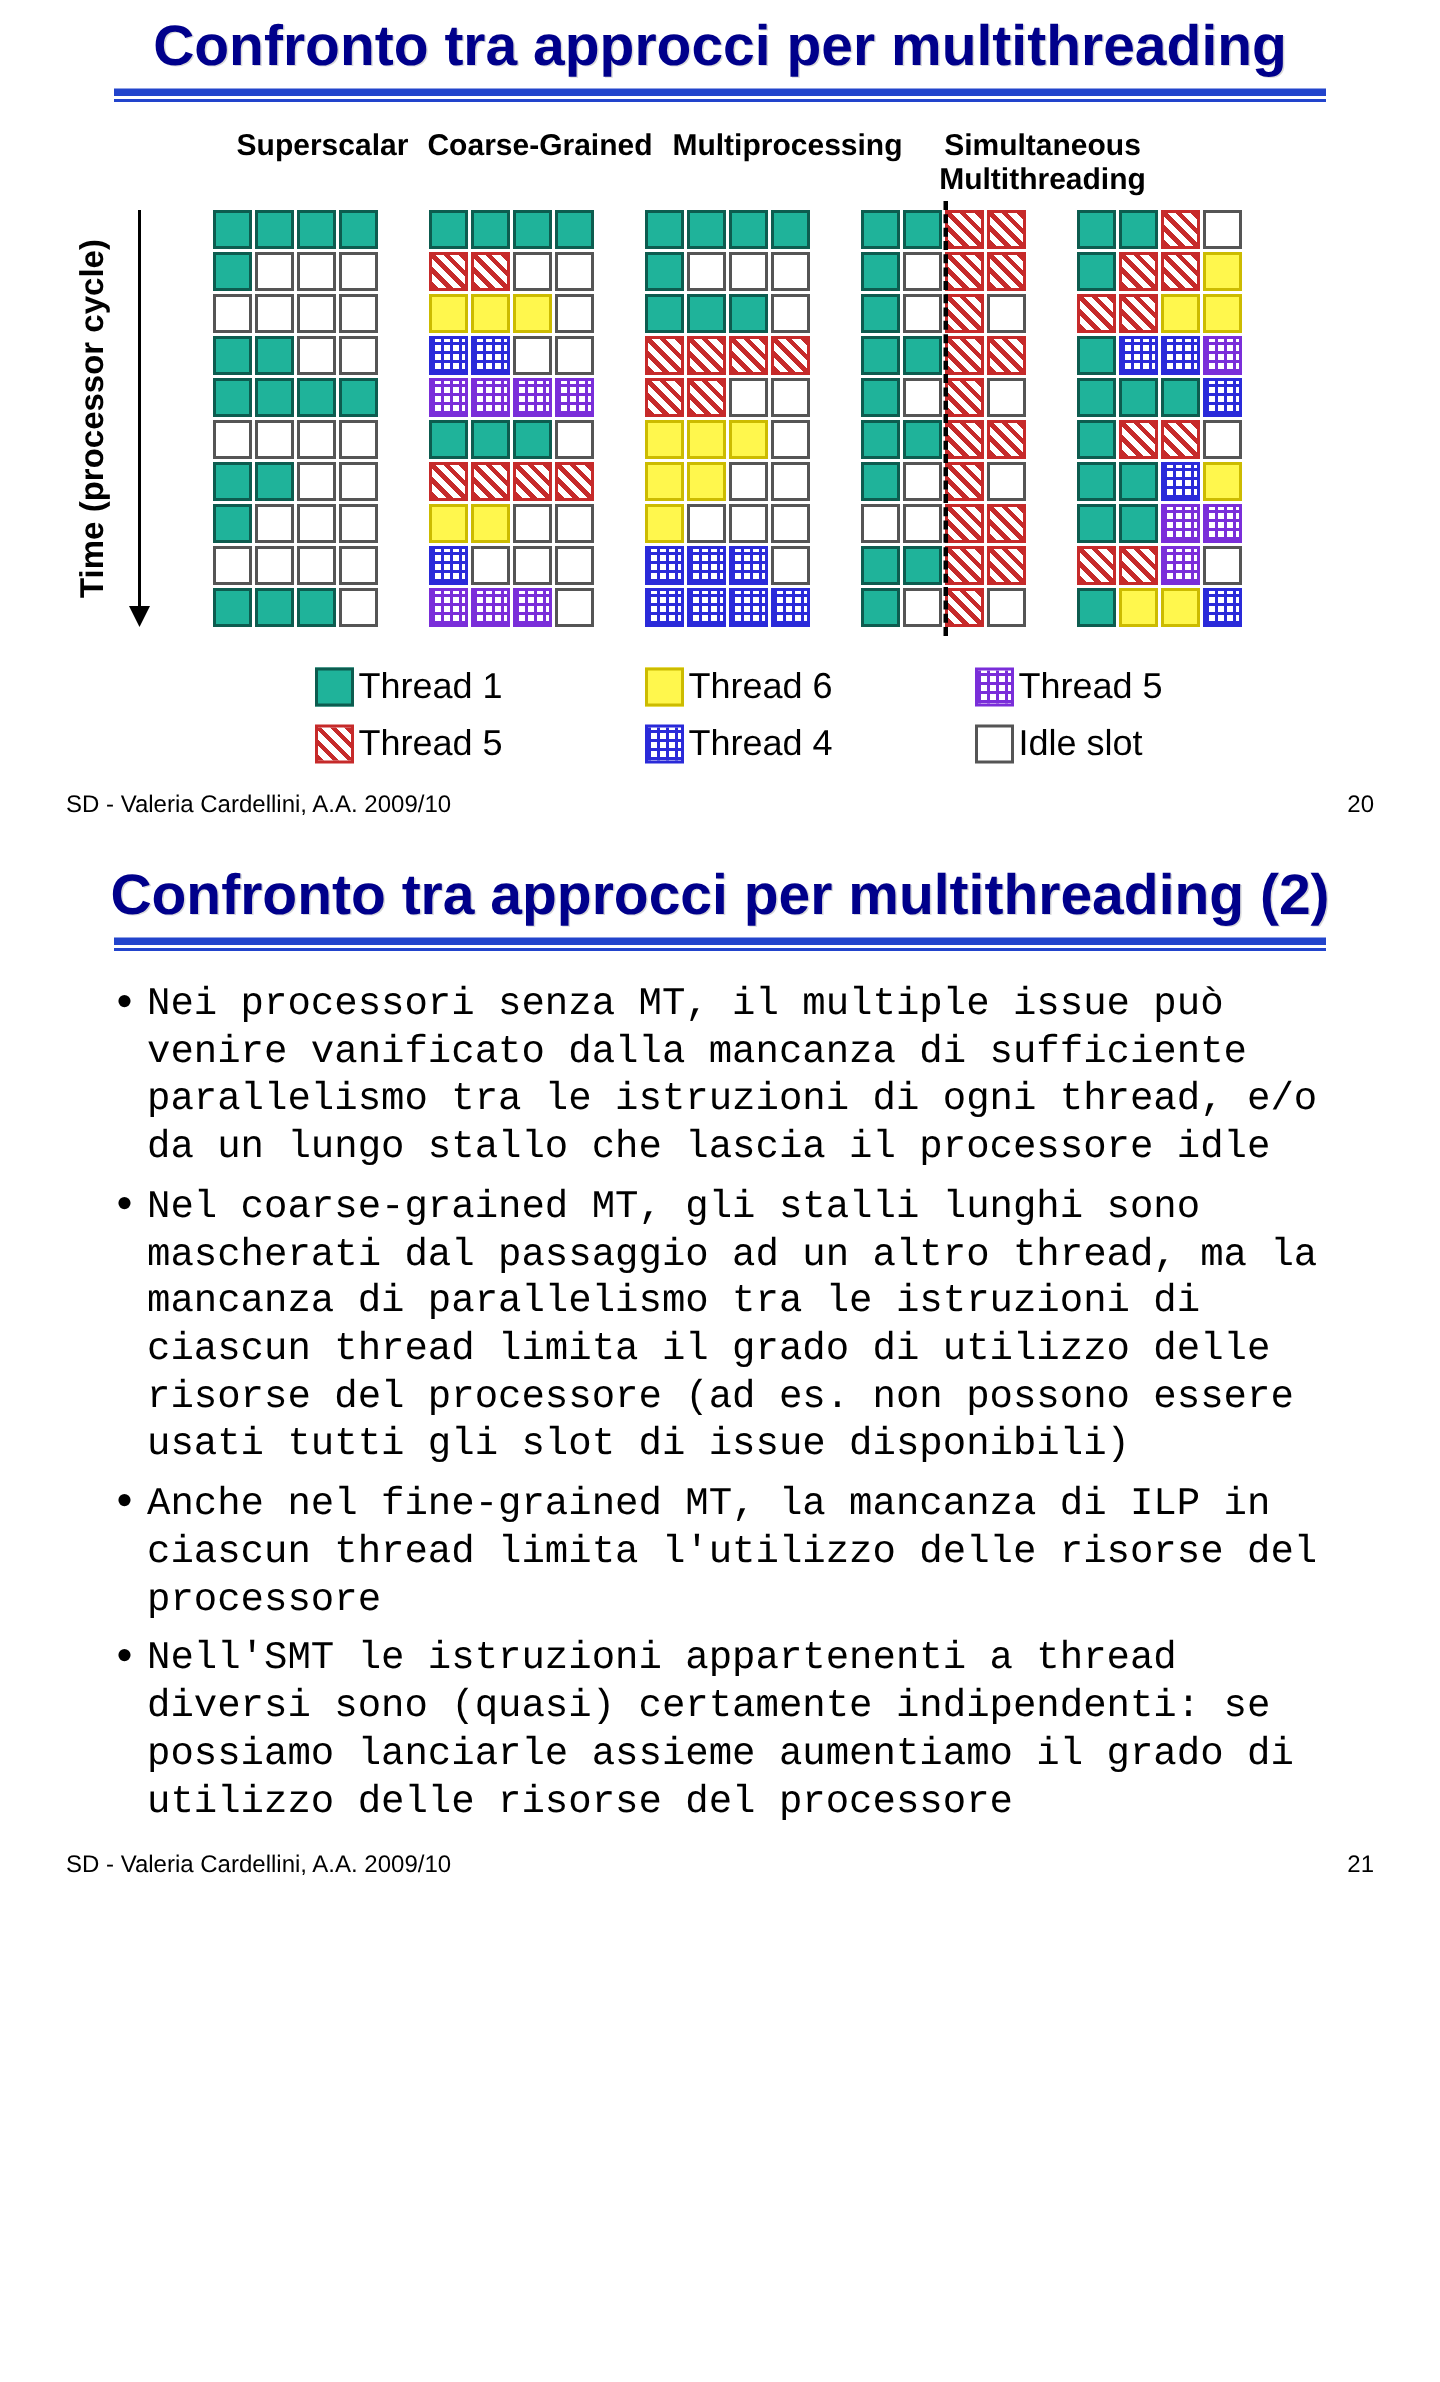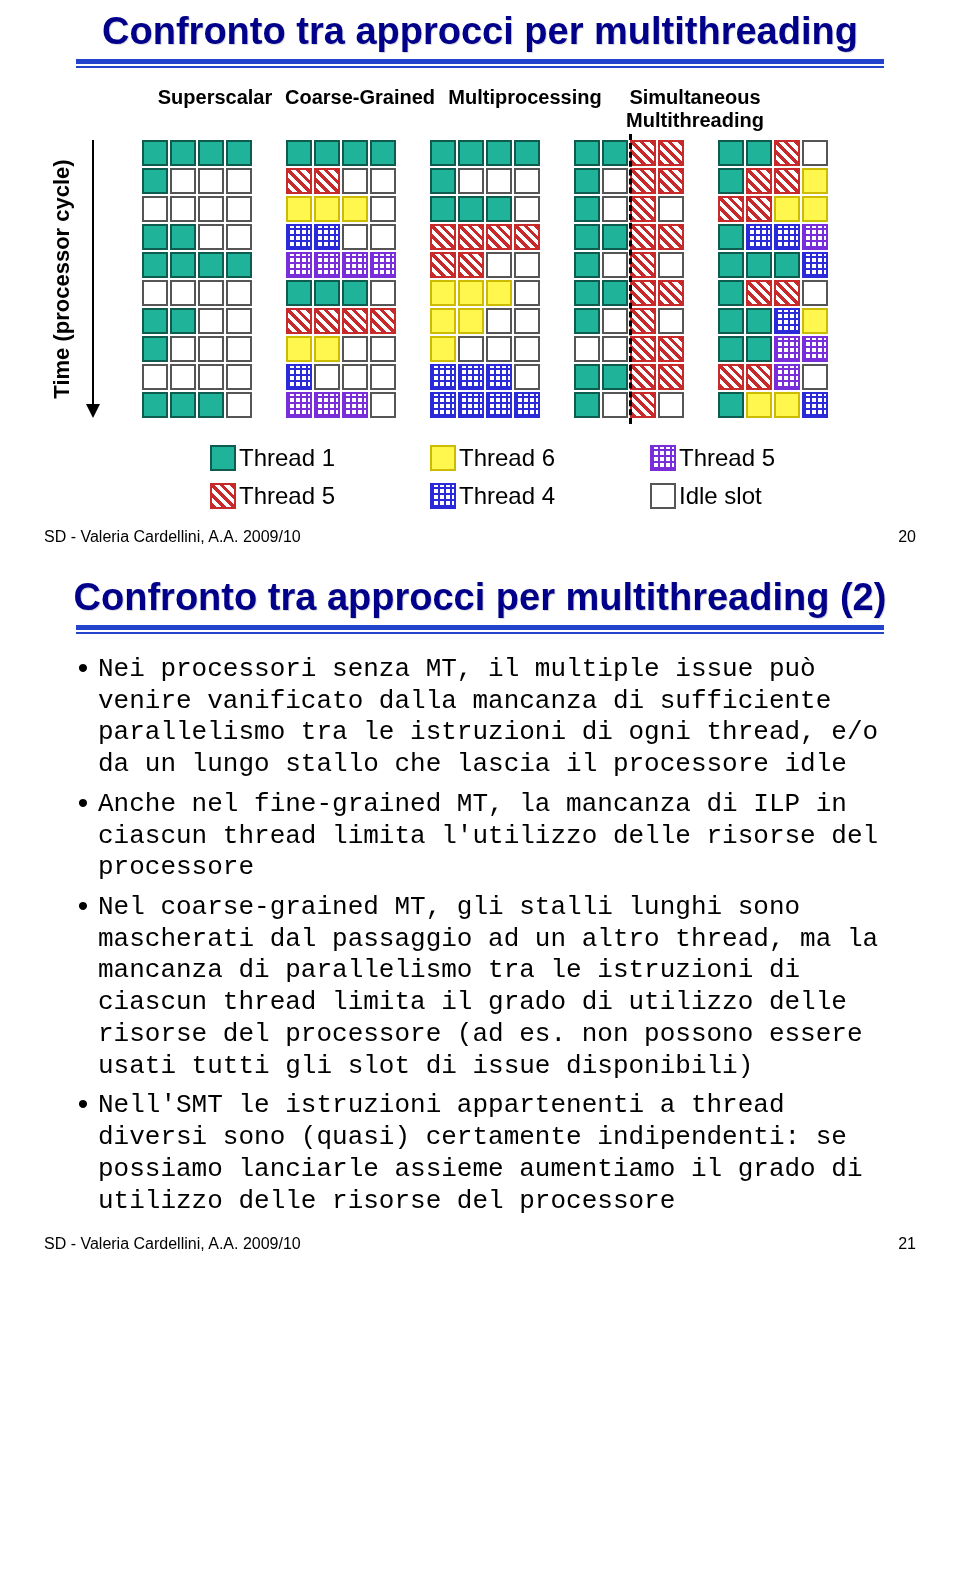"Anche nel fine-grained MT, la" li { order: before "Nel coarse-grained MT, gli stalli" -> after "Nel coarse-grained MT, gli stalli" }
